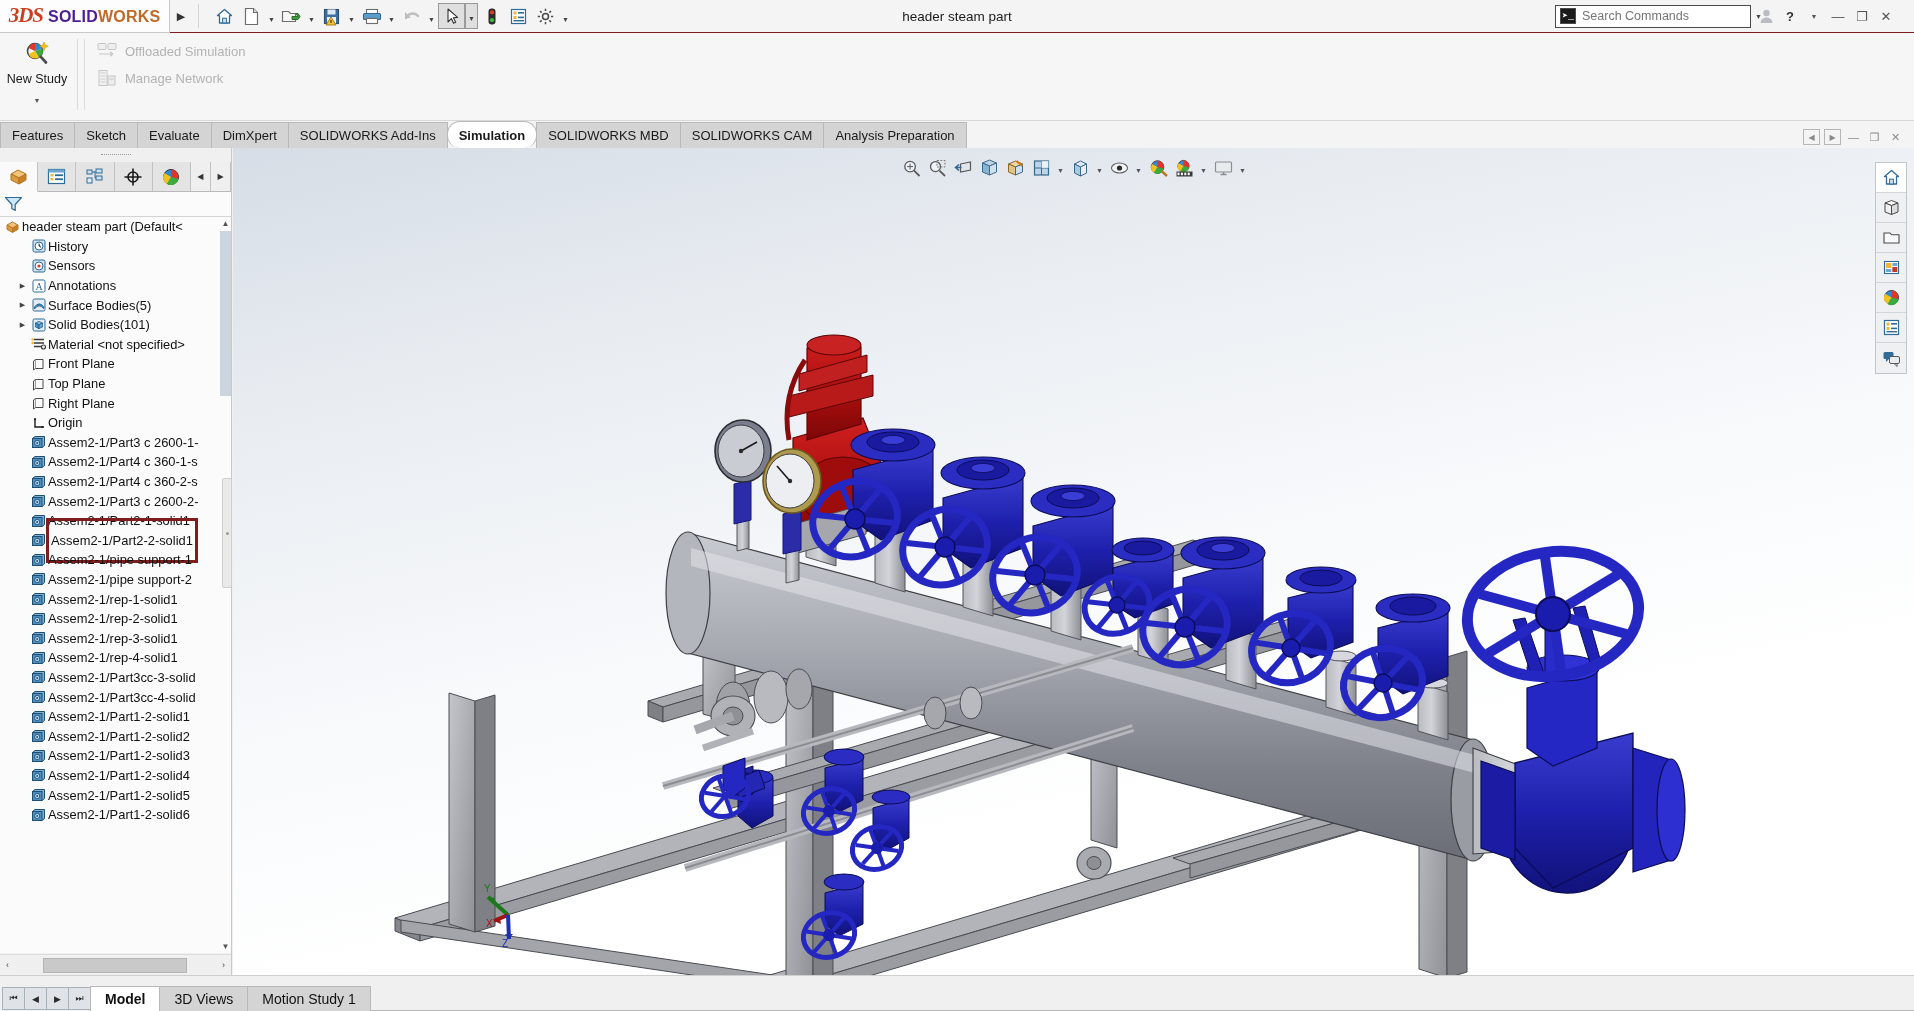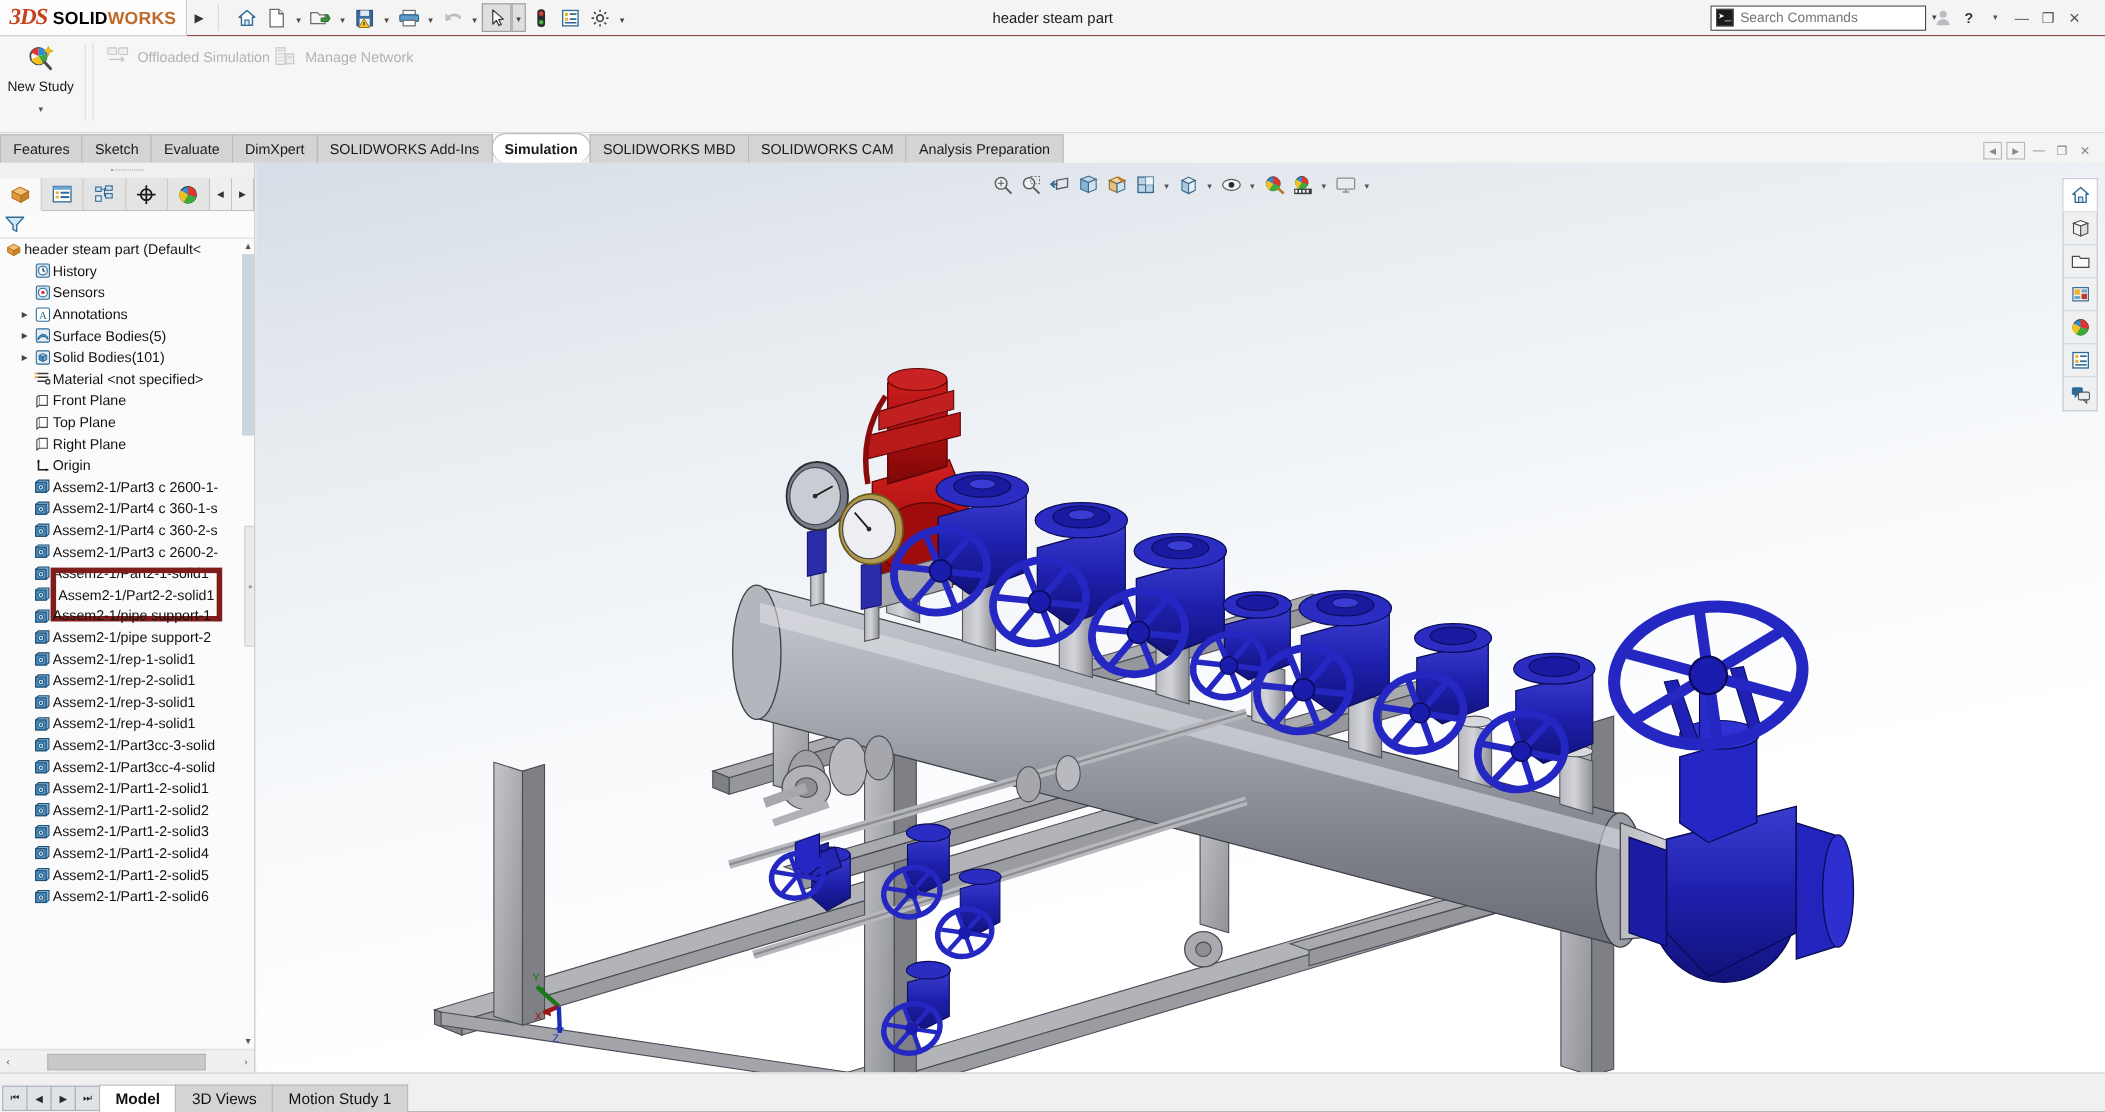"SOLID" .sw-word .b { color: #000000 -> #4c1d95 }
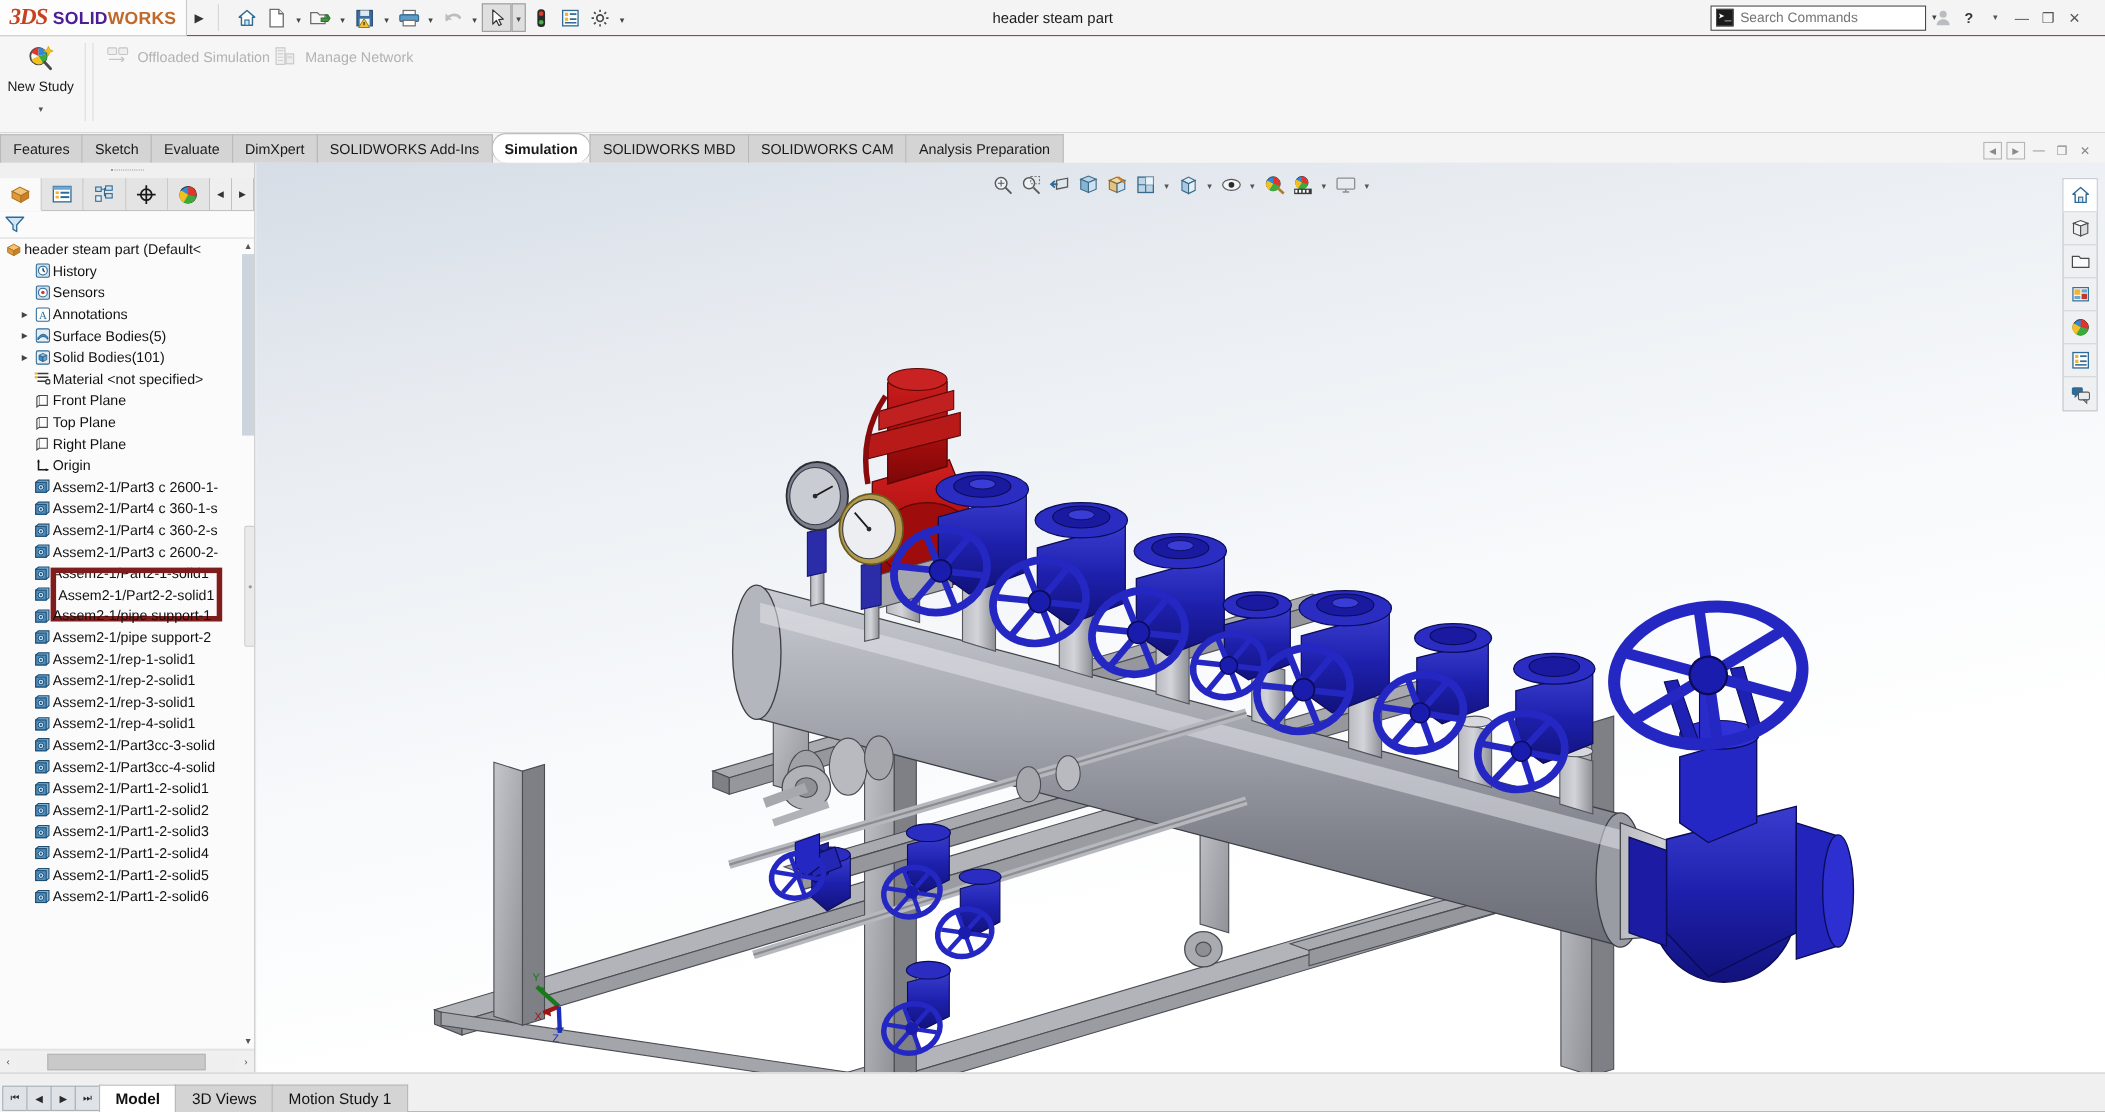"Offloaded Simulation" .rsmallcol { flex-direction: row -> column; justify-content: space-between -> flex-start }
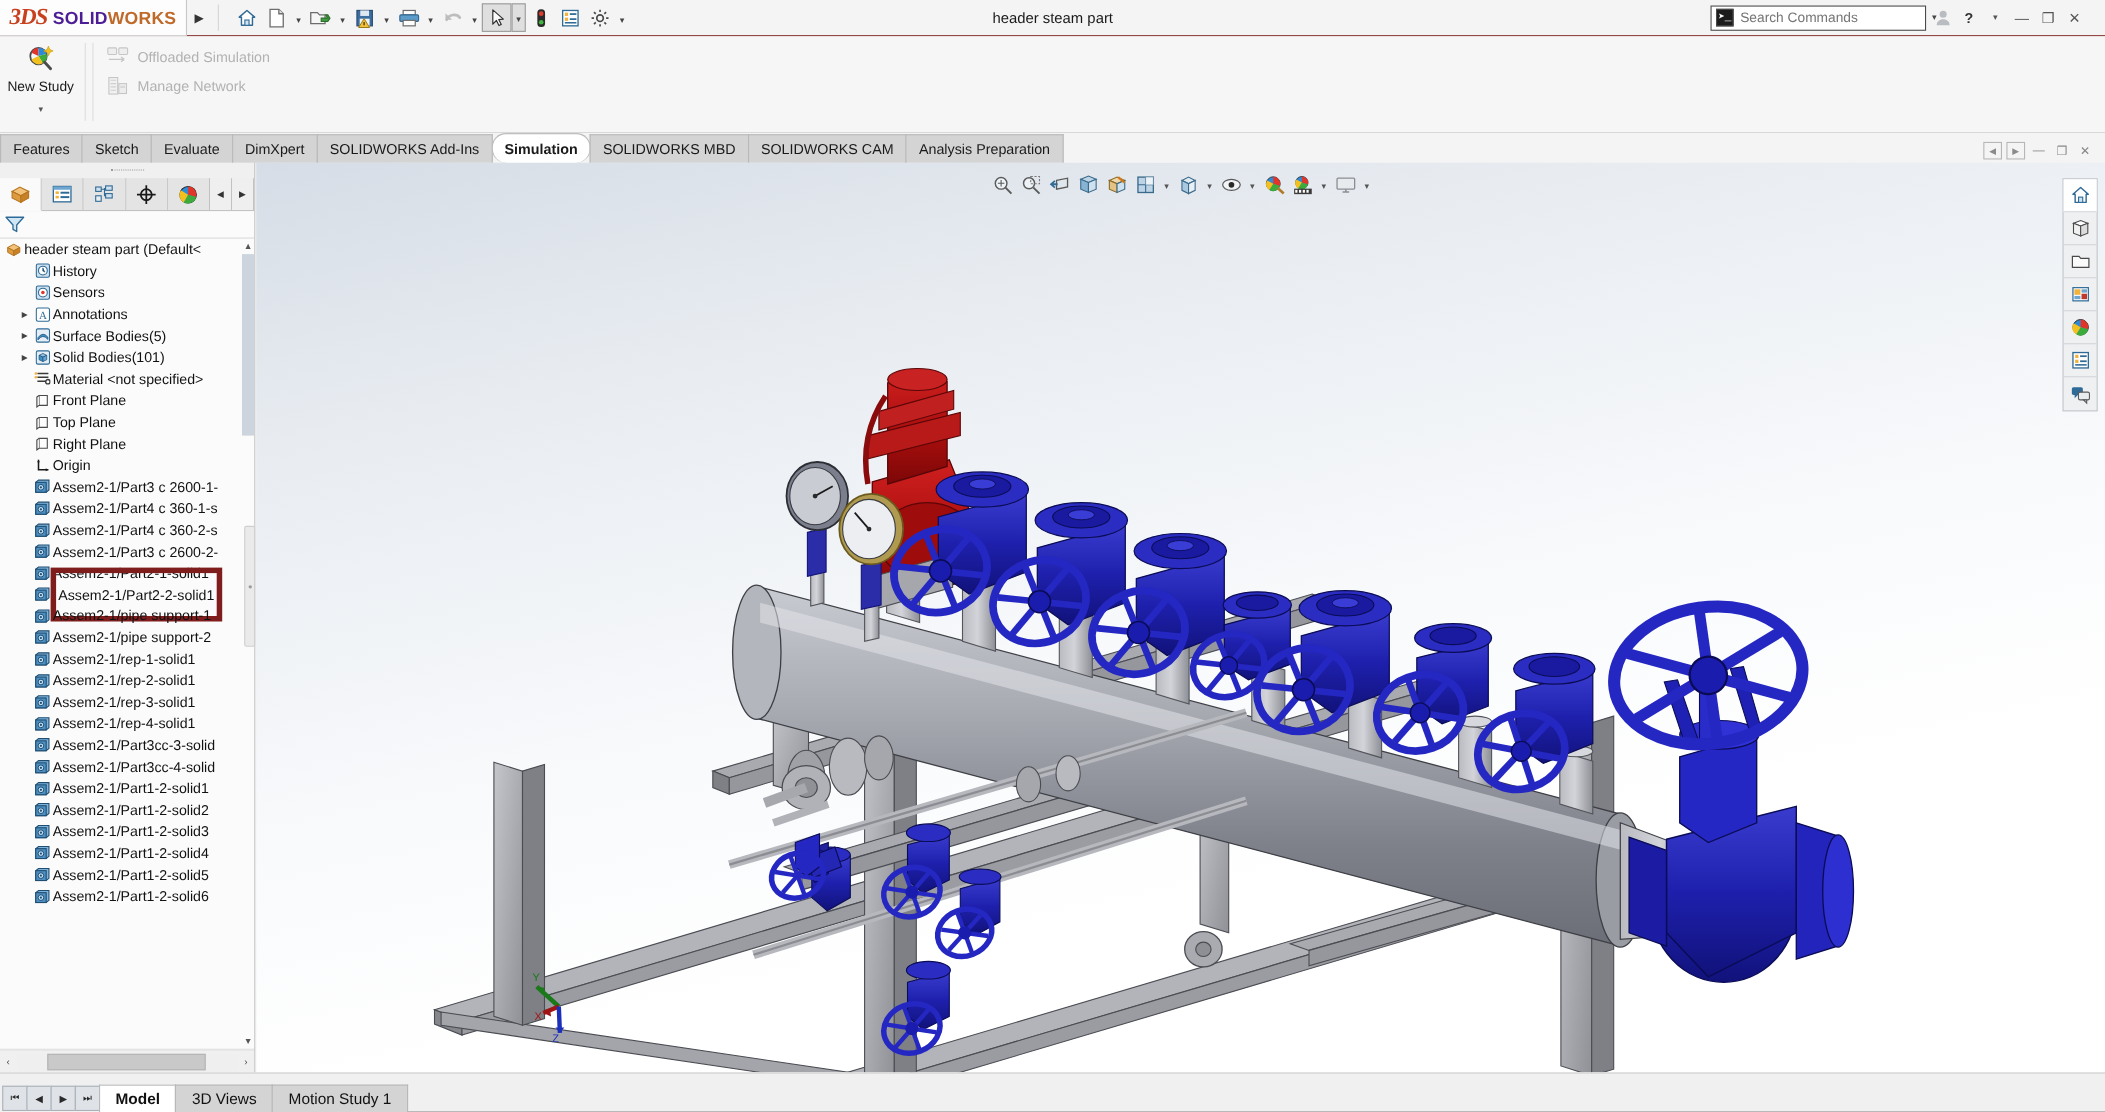"Assem2-1/Part2-2-solid1" .tnode.selected .txt { border: 5px solid #7f1d1d -> 3px solid #7f1d1d }
